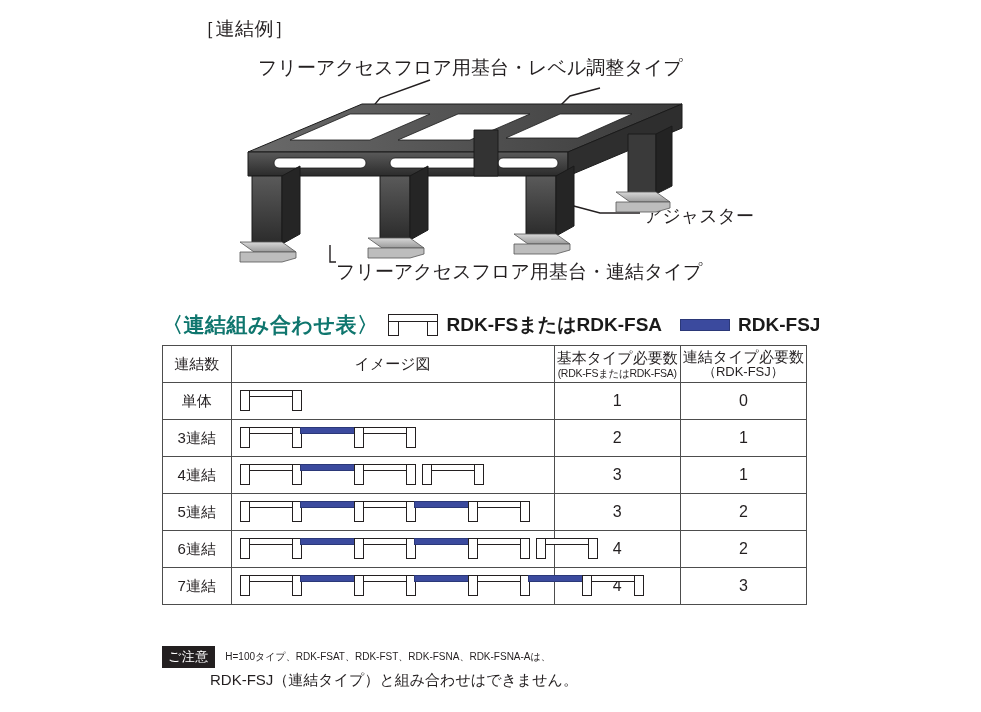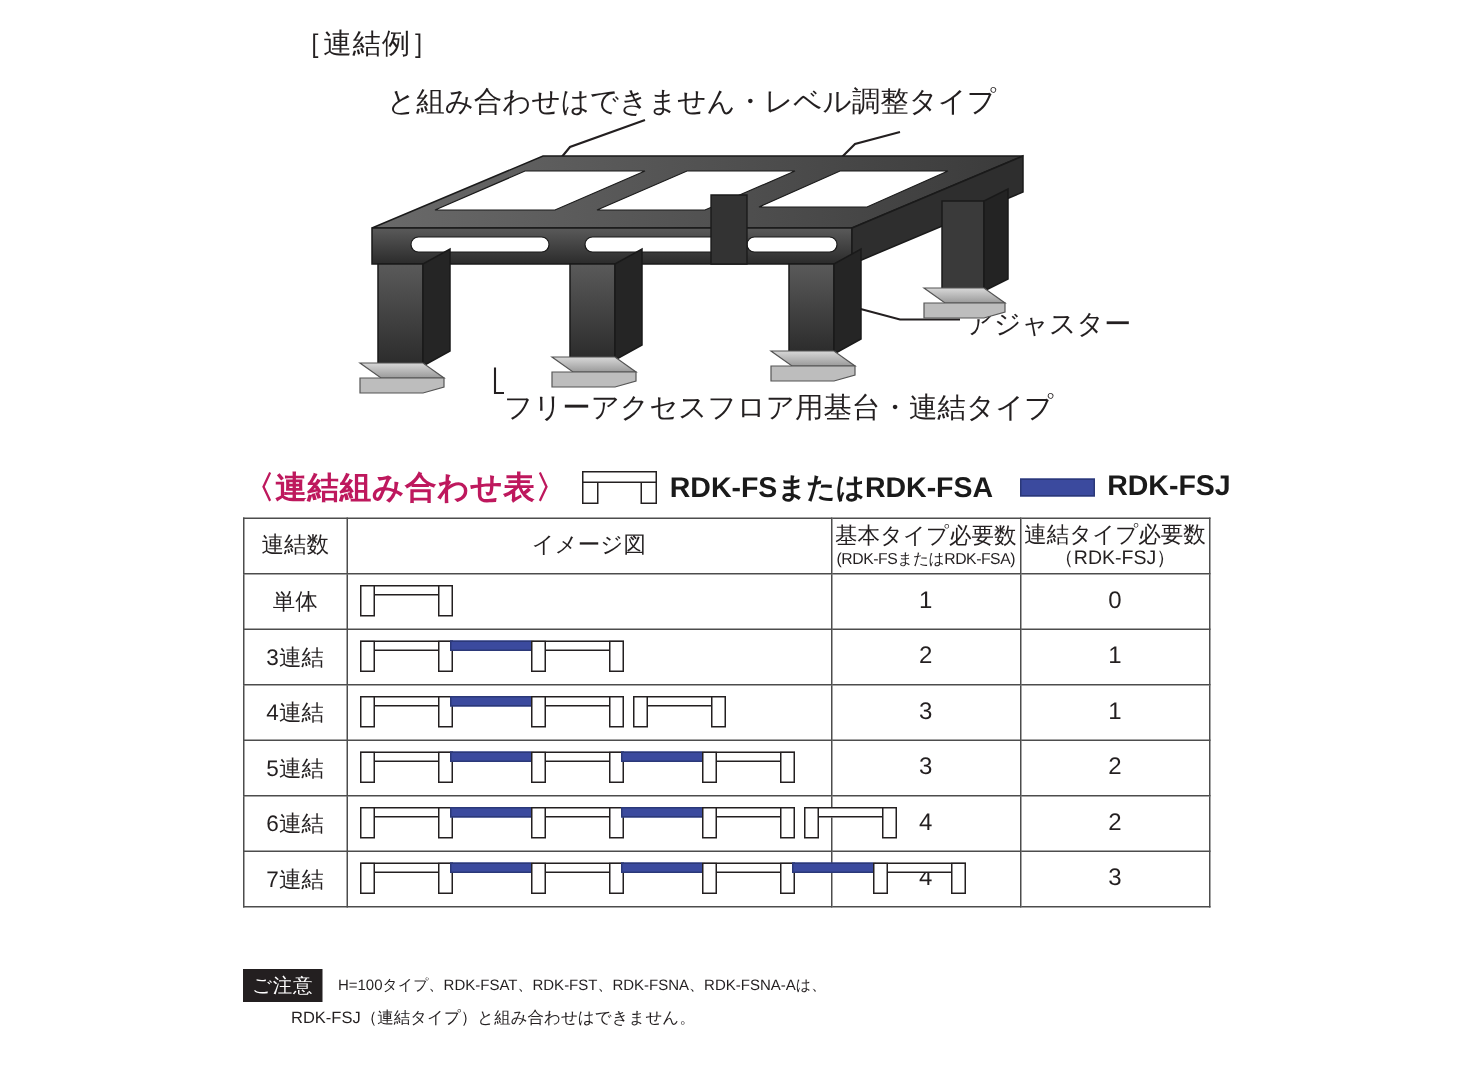"と組み合わせはできません・レベル調整タイプ" div { text: と組み合わせはできません -> フリーアクセスフロア用基台 }
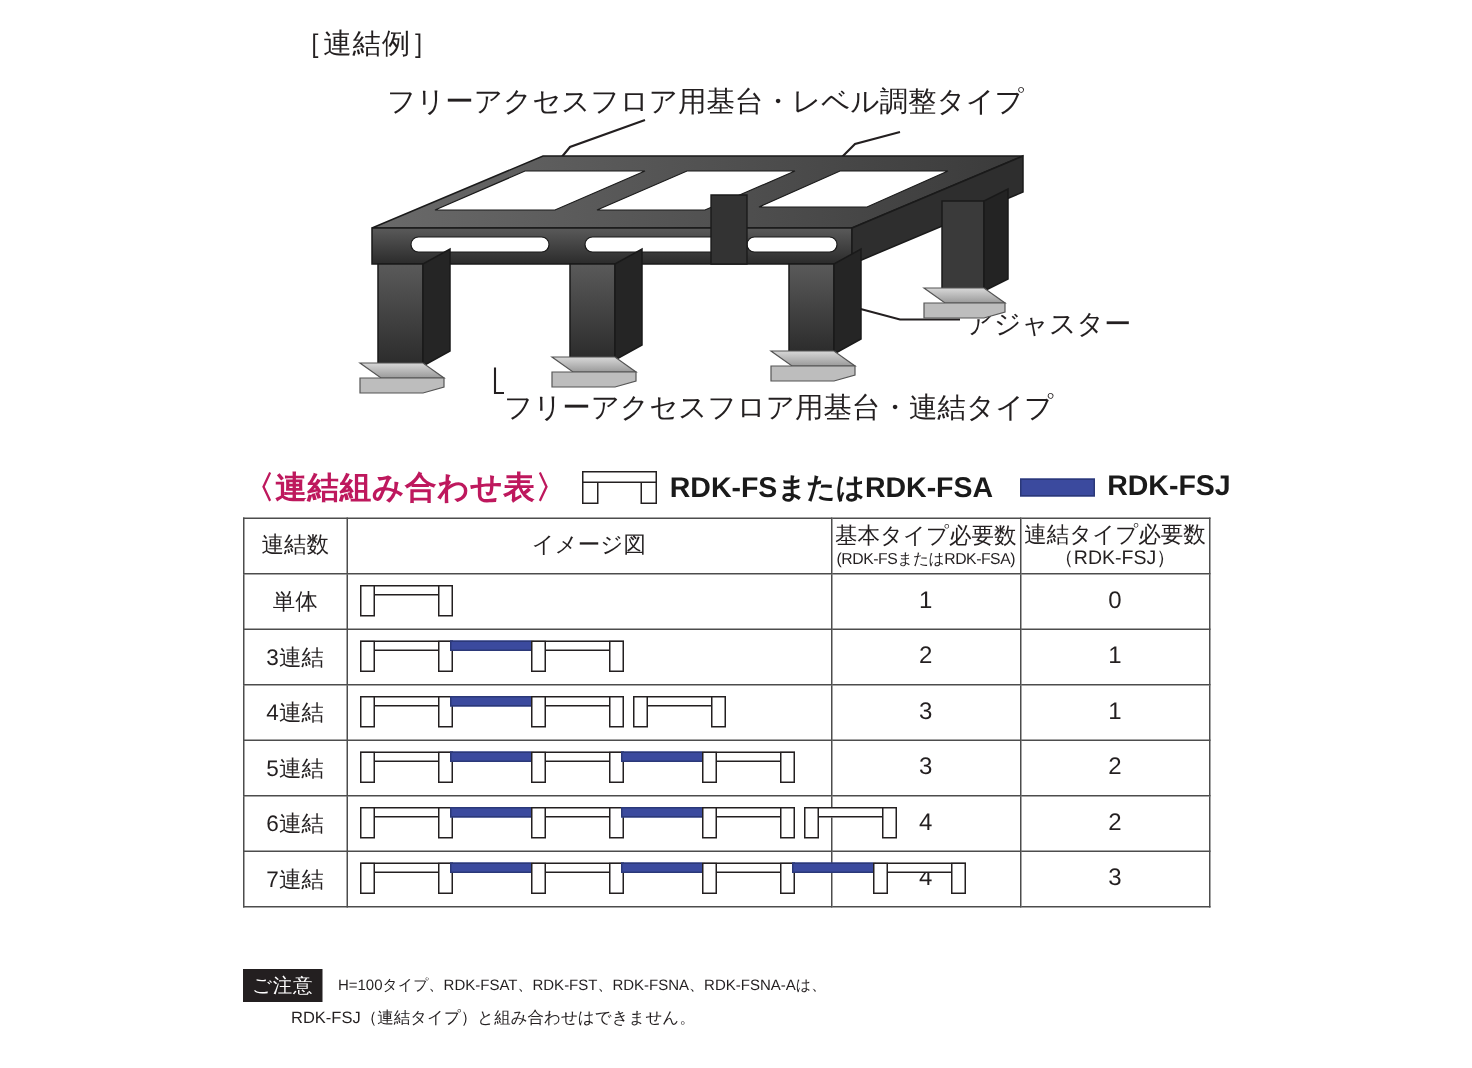"〈連結組み合わせ表〉" #combo-header-title { color: #be185d -> #0f766e }
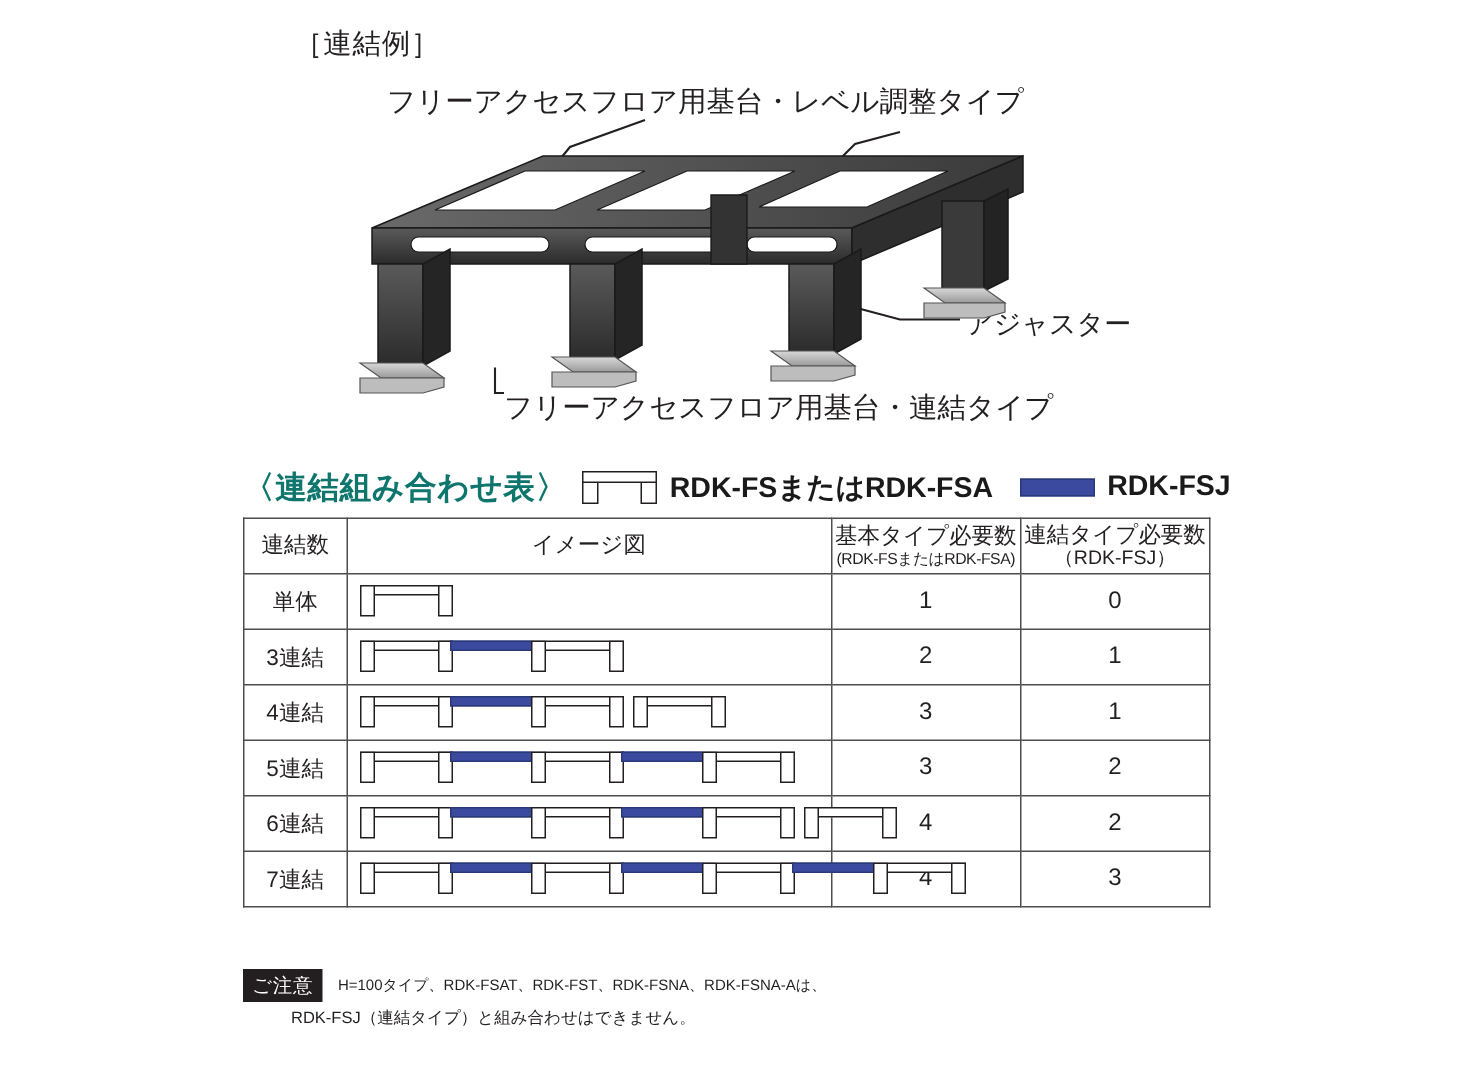"RDK-FSJ（連結タイプ）と組み合わせはできません。" #note-line2 { font-size: 11px -> 15px; margin-left: 32px -> 48px }
